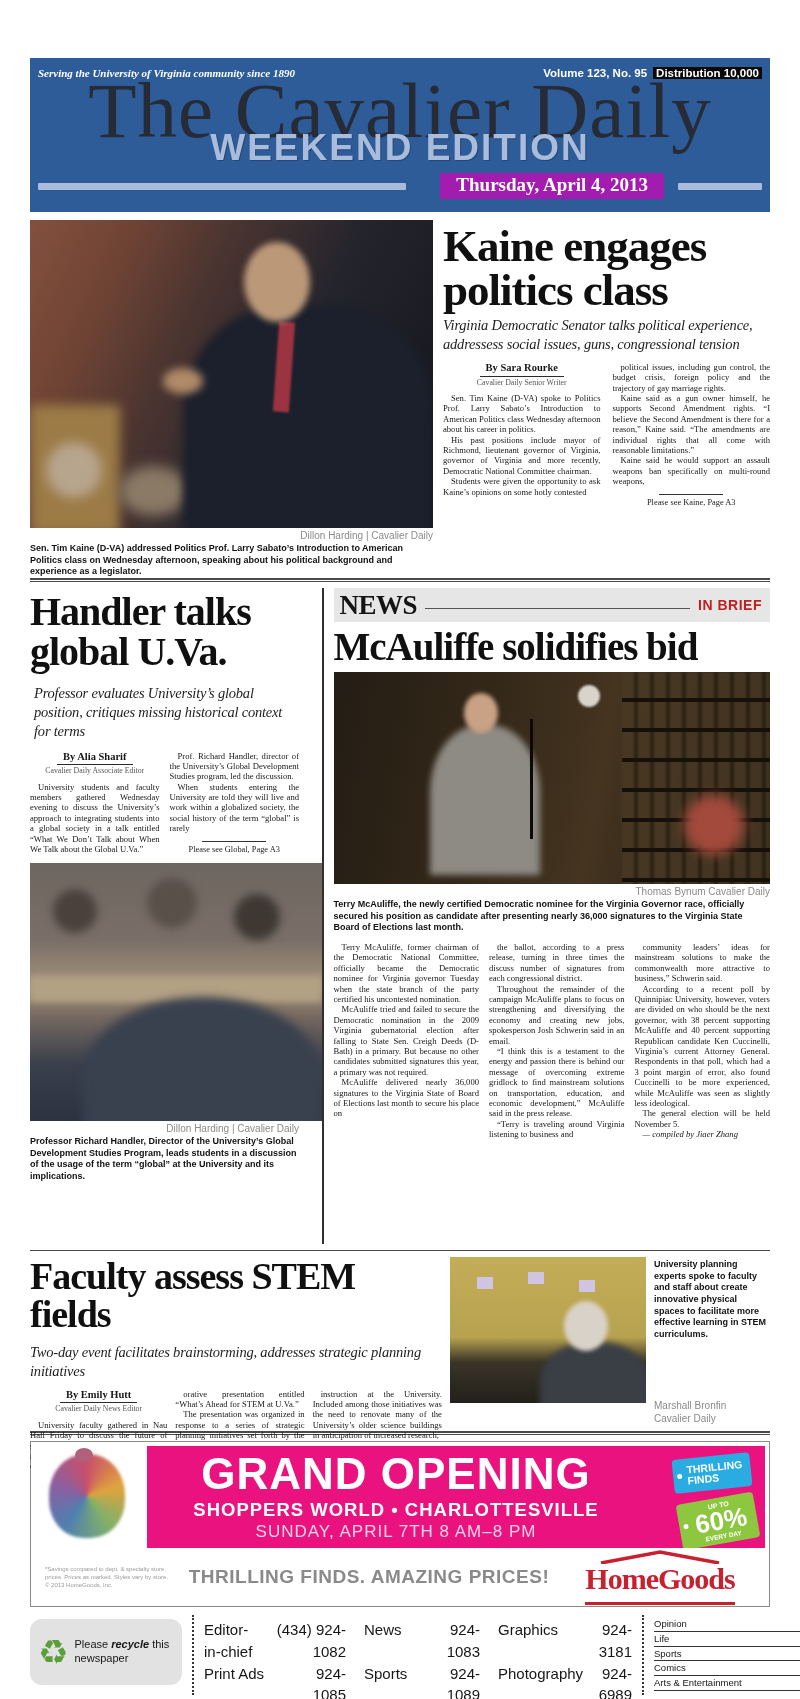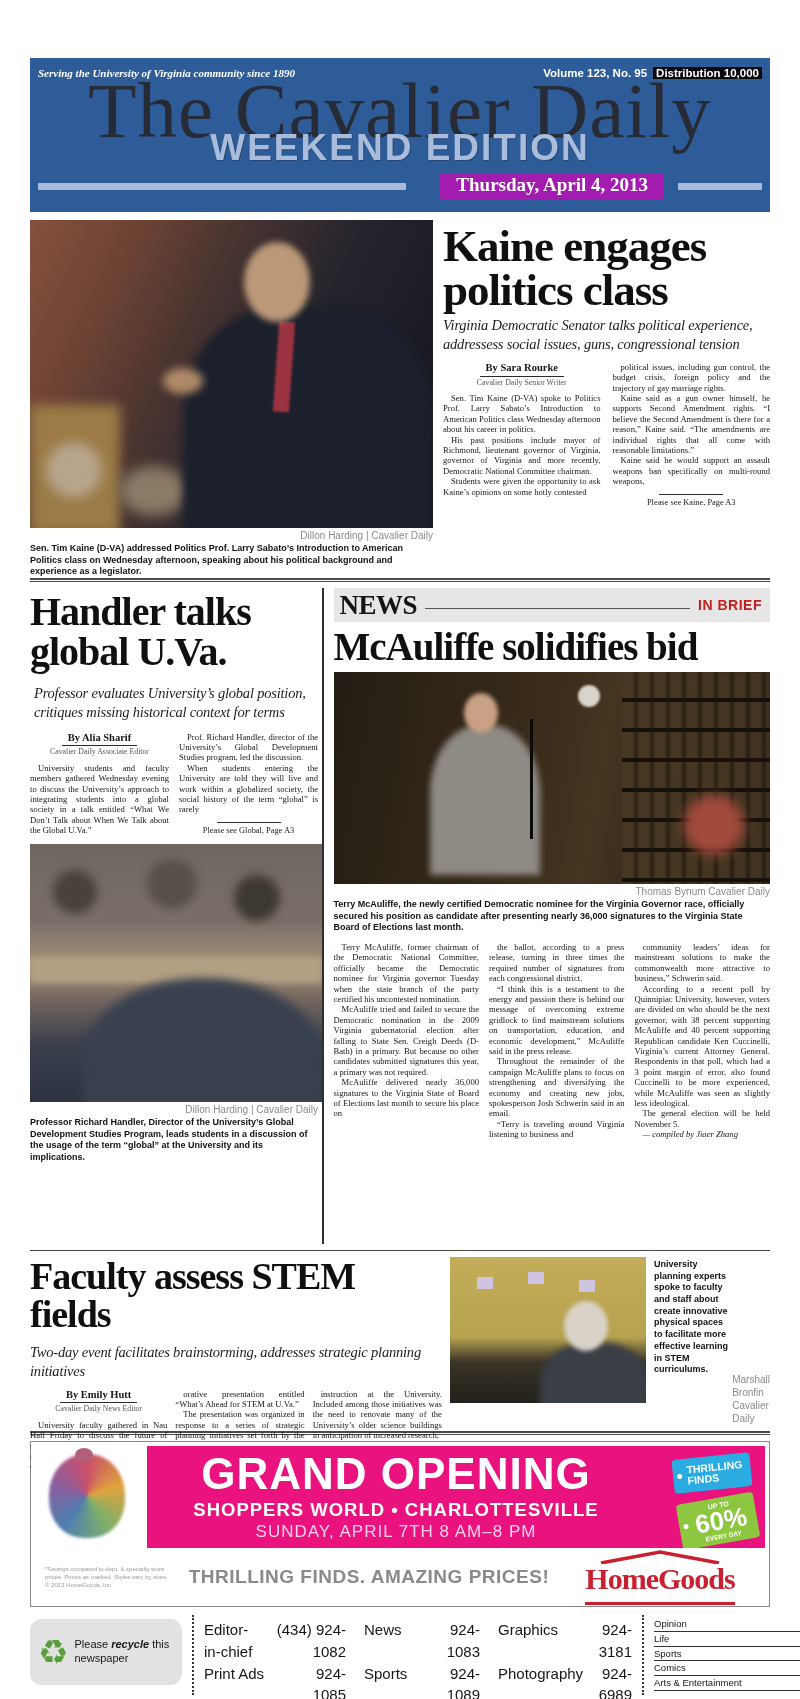"Handler talks global U.Va." .handler-col { padding-right: 4px -> 23px }
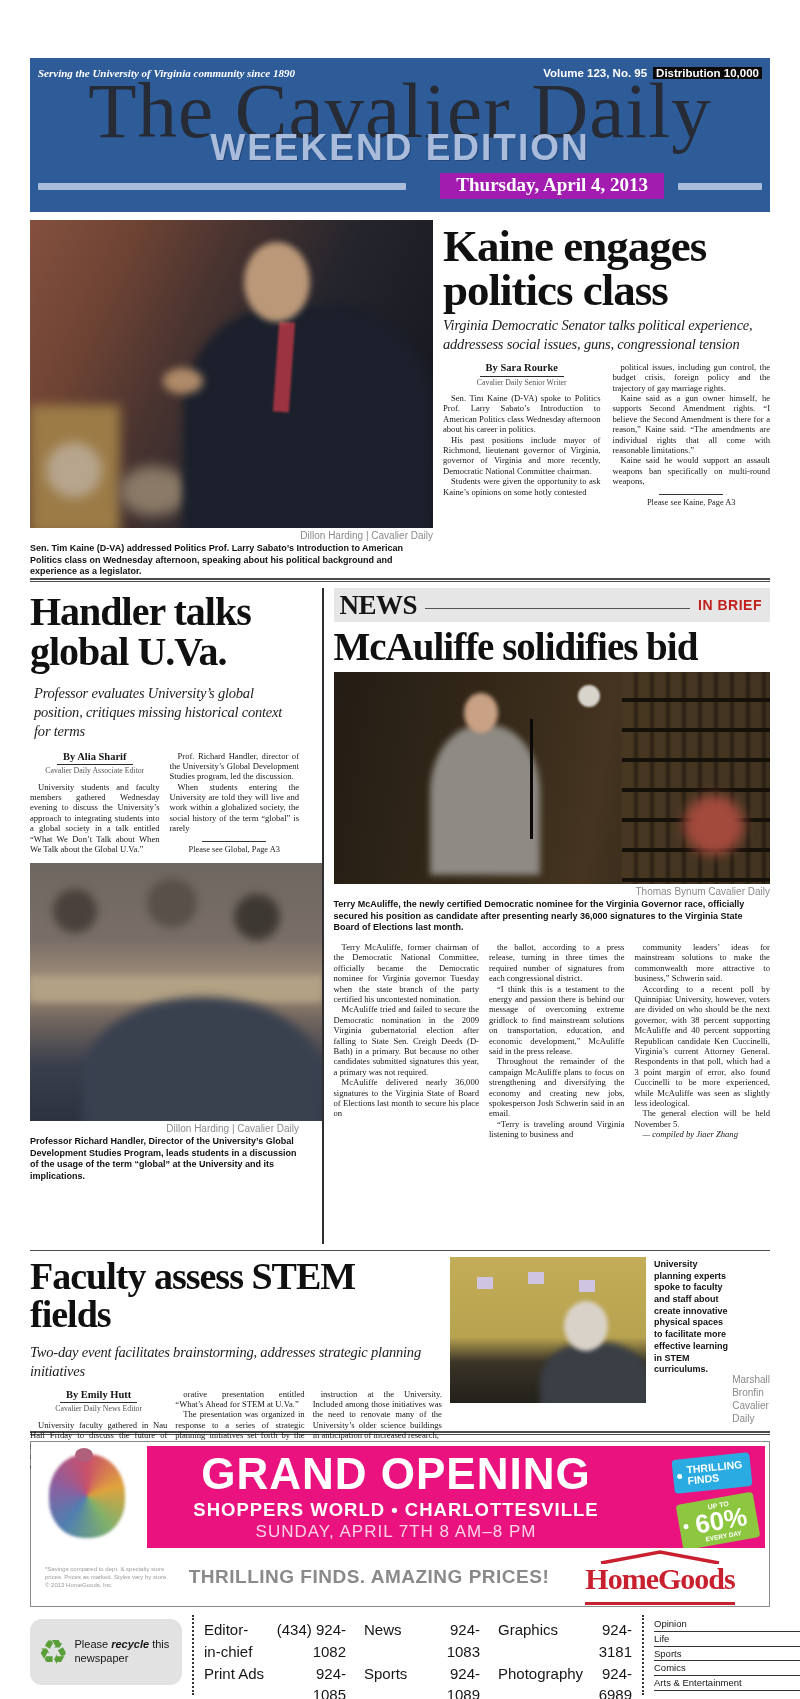"the ballot, according to a" p { text: required -> discuss }
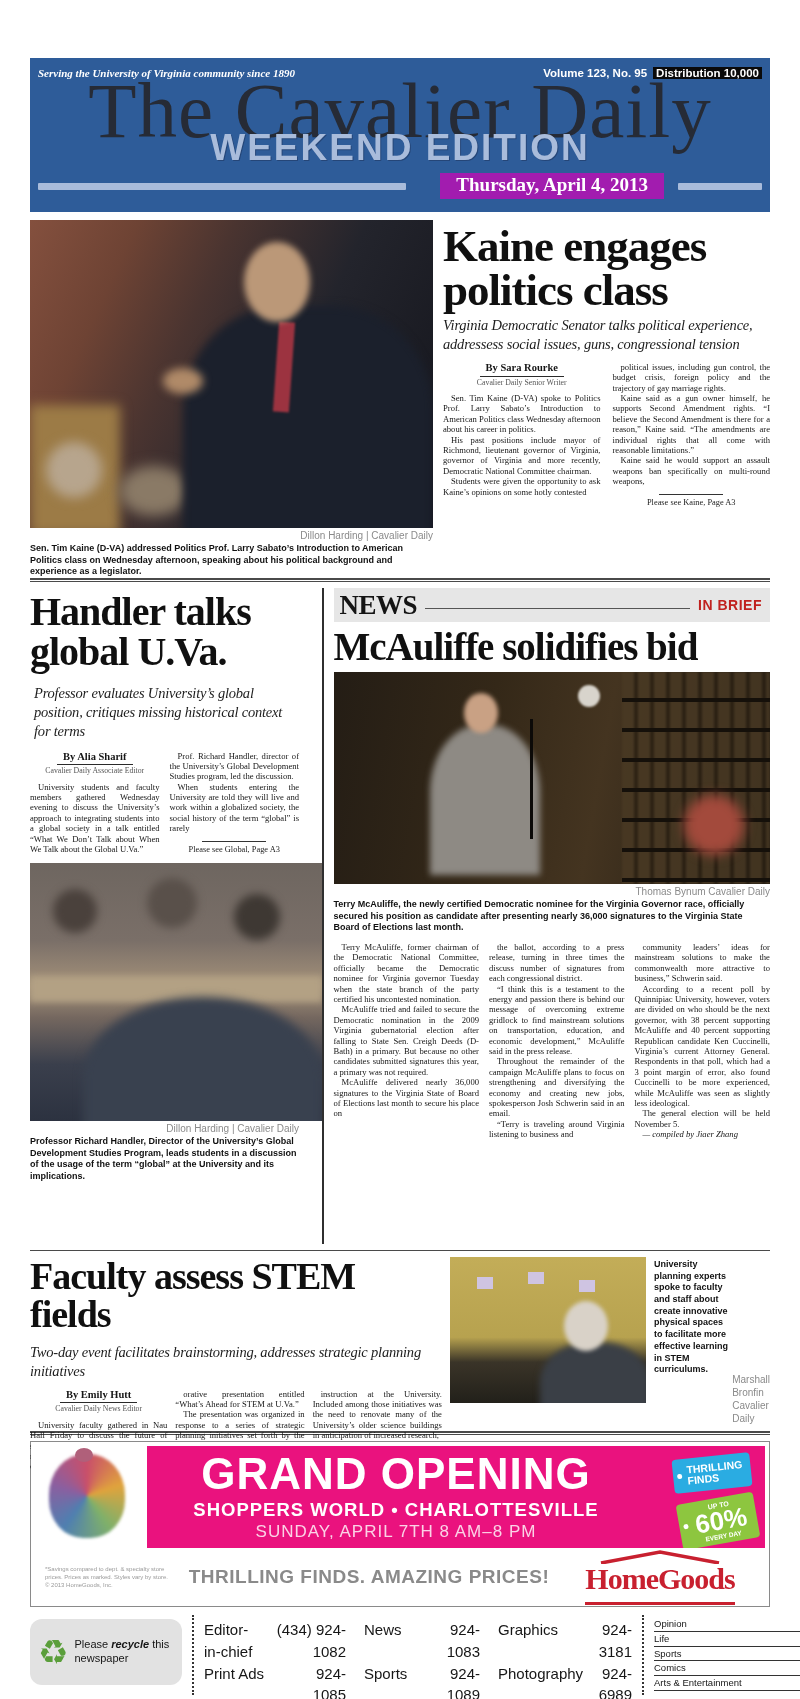"“I think this is a" p { order: before "Throughout the remainder of the" -> after "Throughout the remainder of the" }
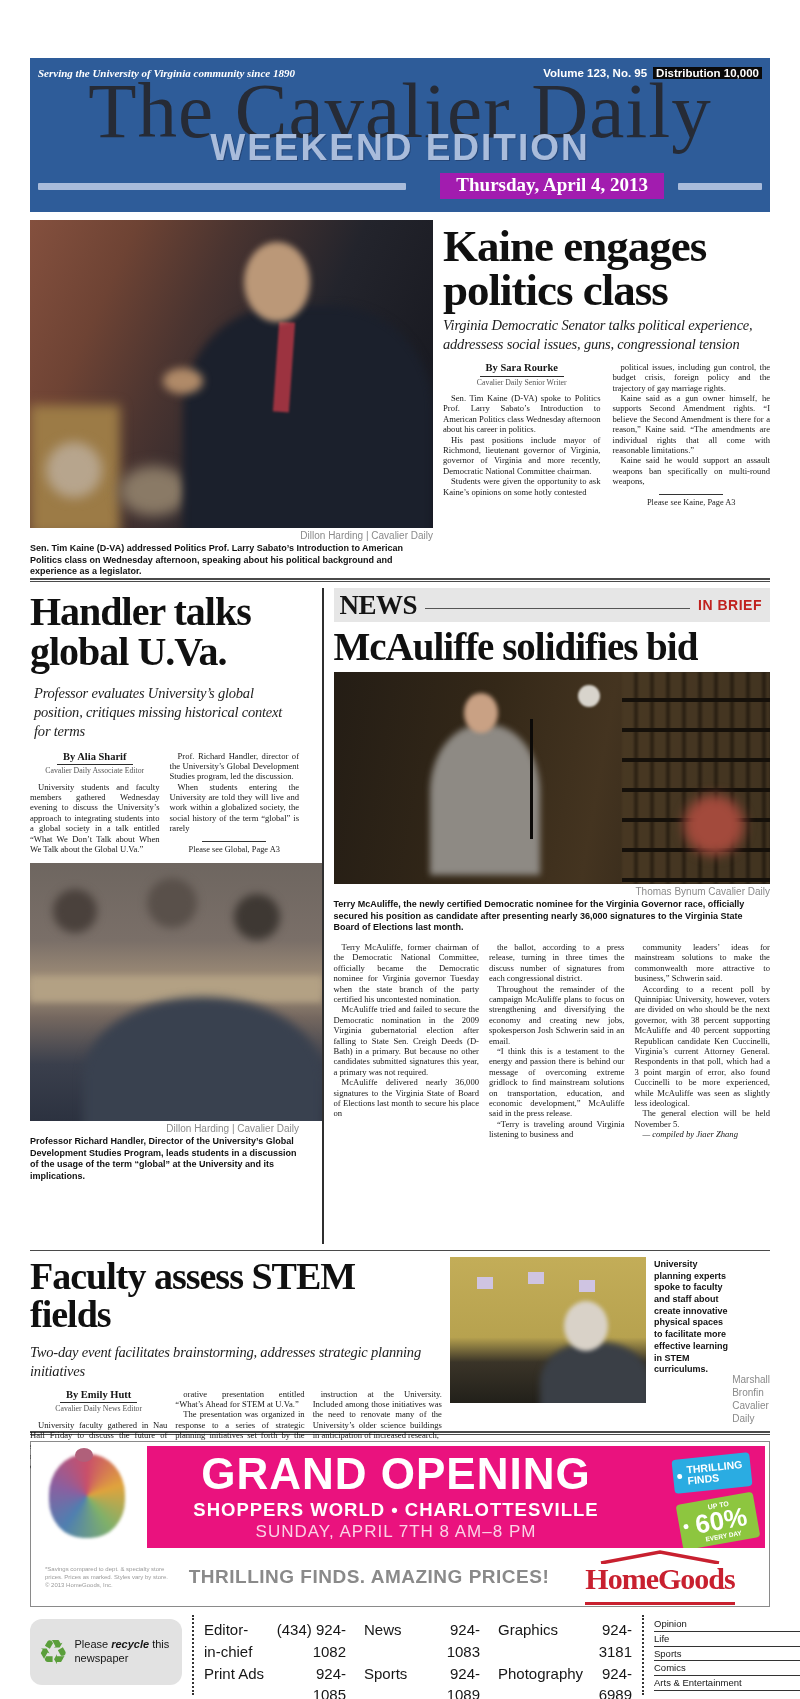"University planning experts spoke to" .stem-side { flex-direction: row -> column }
